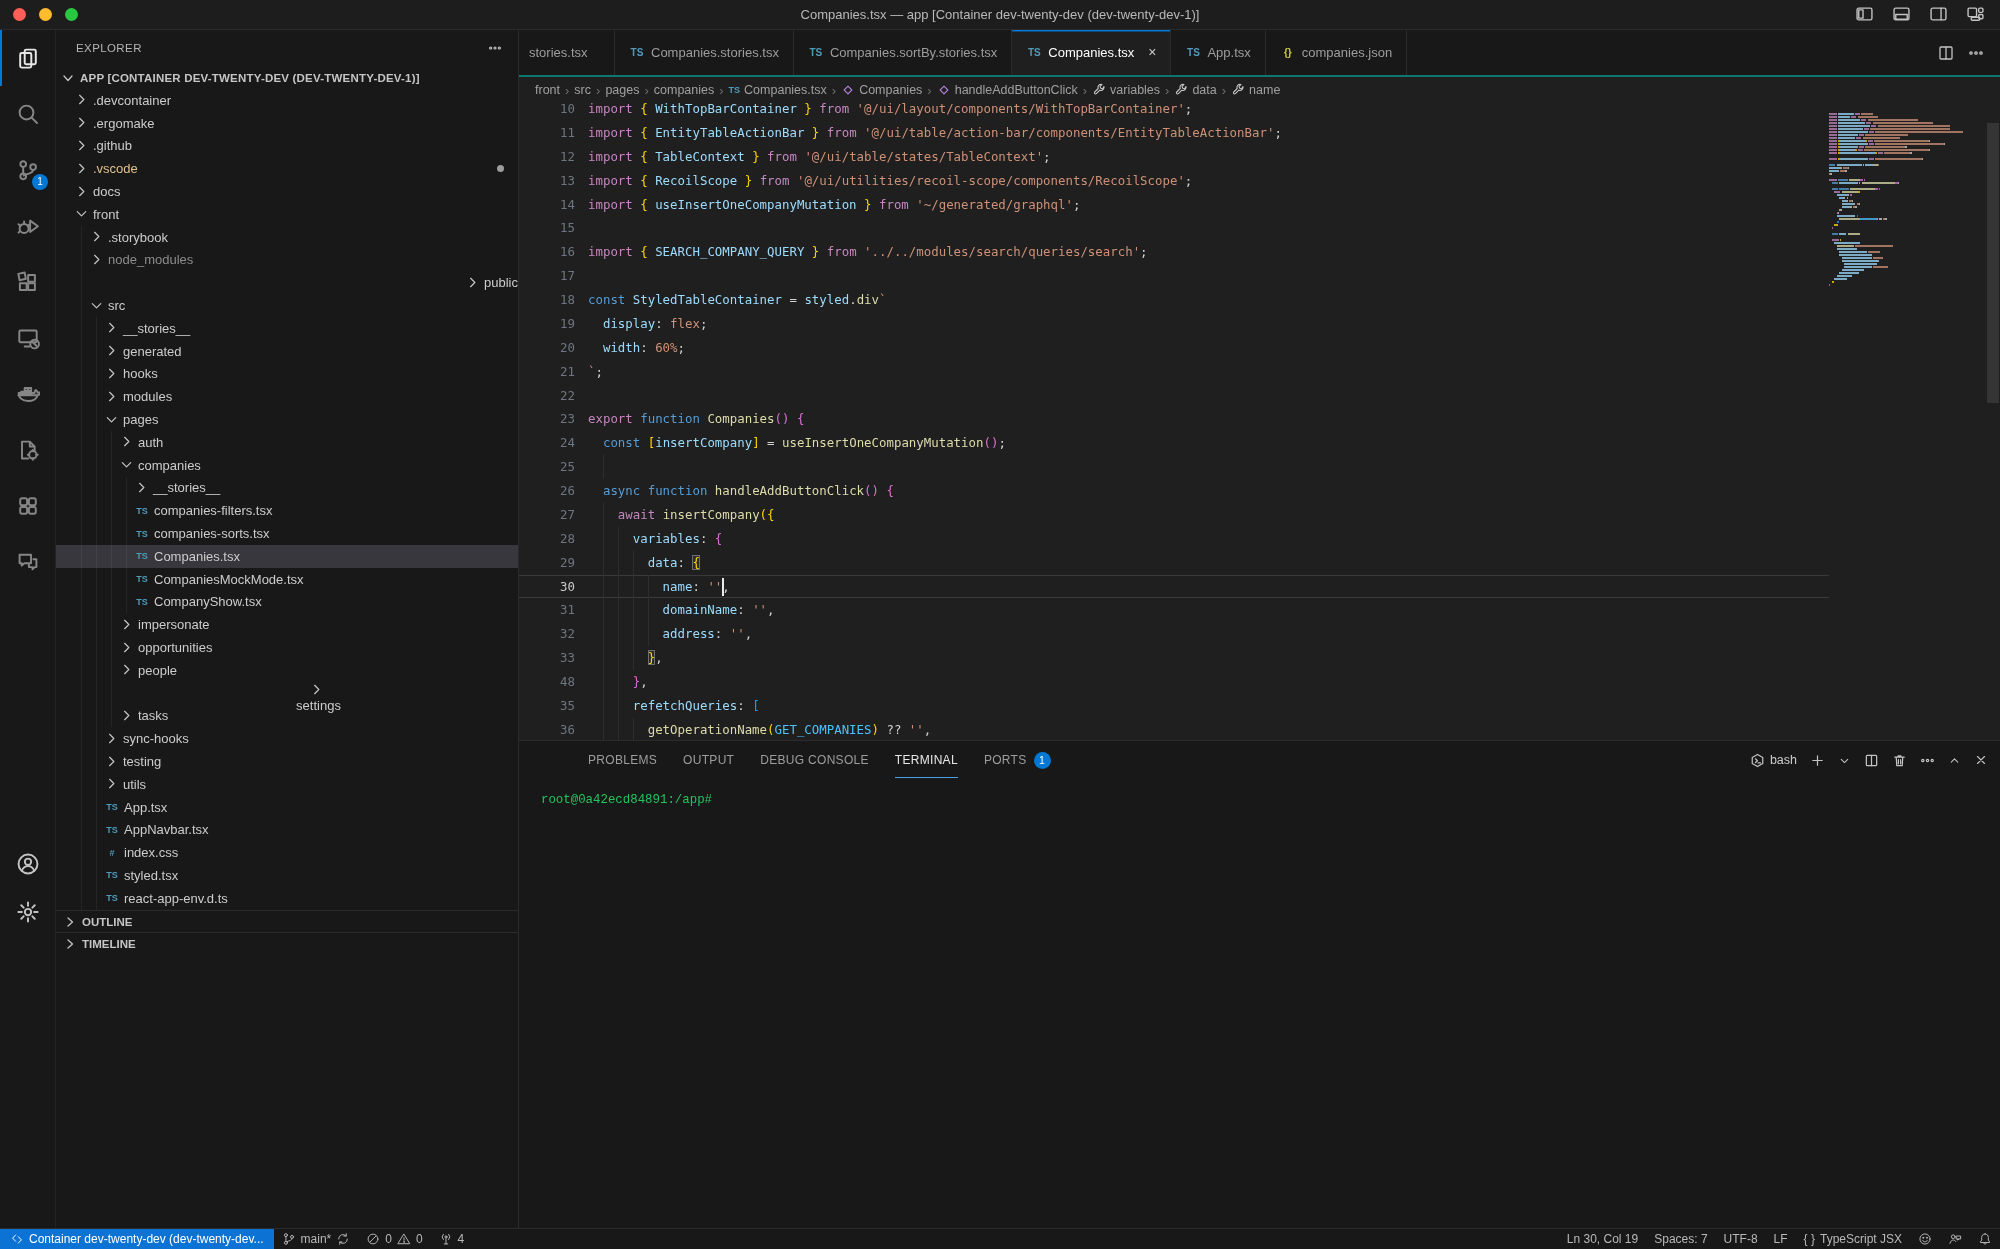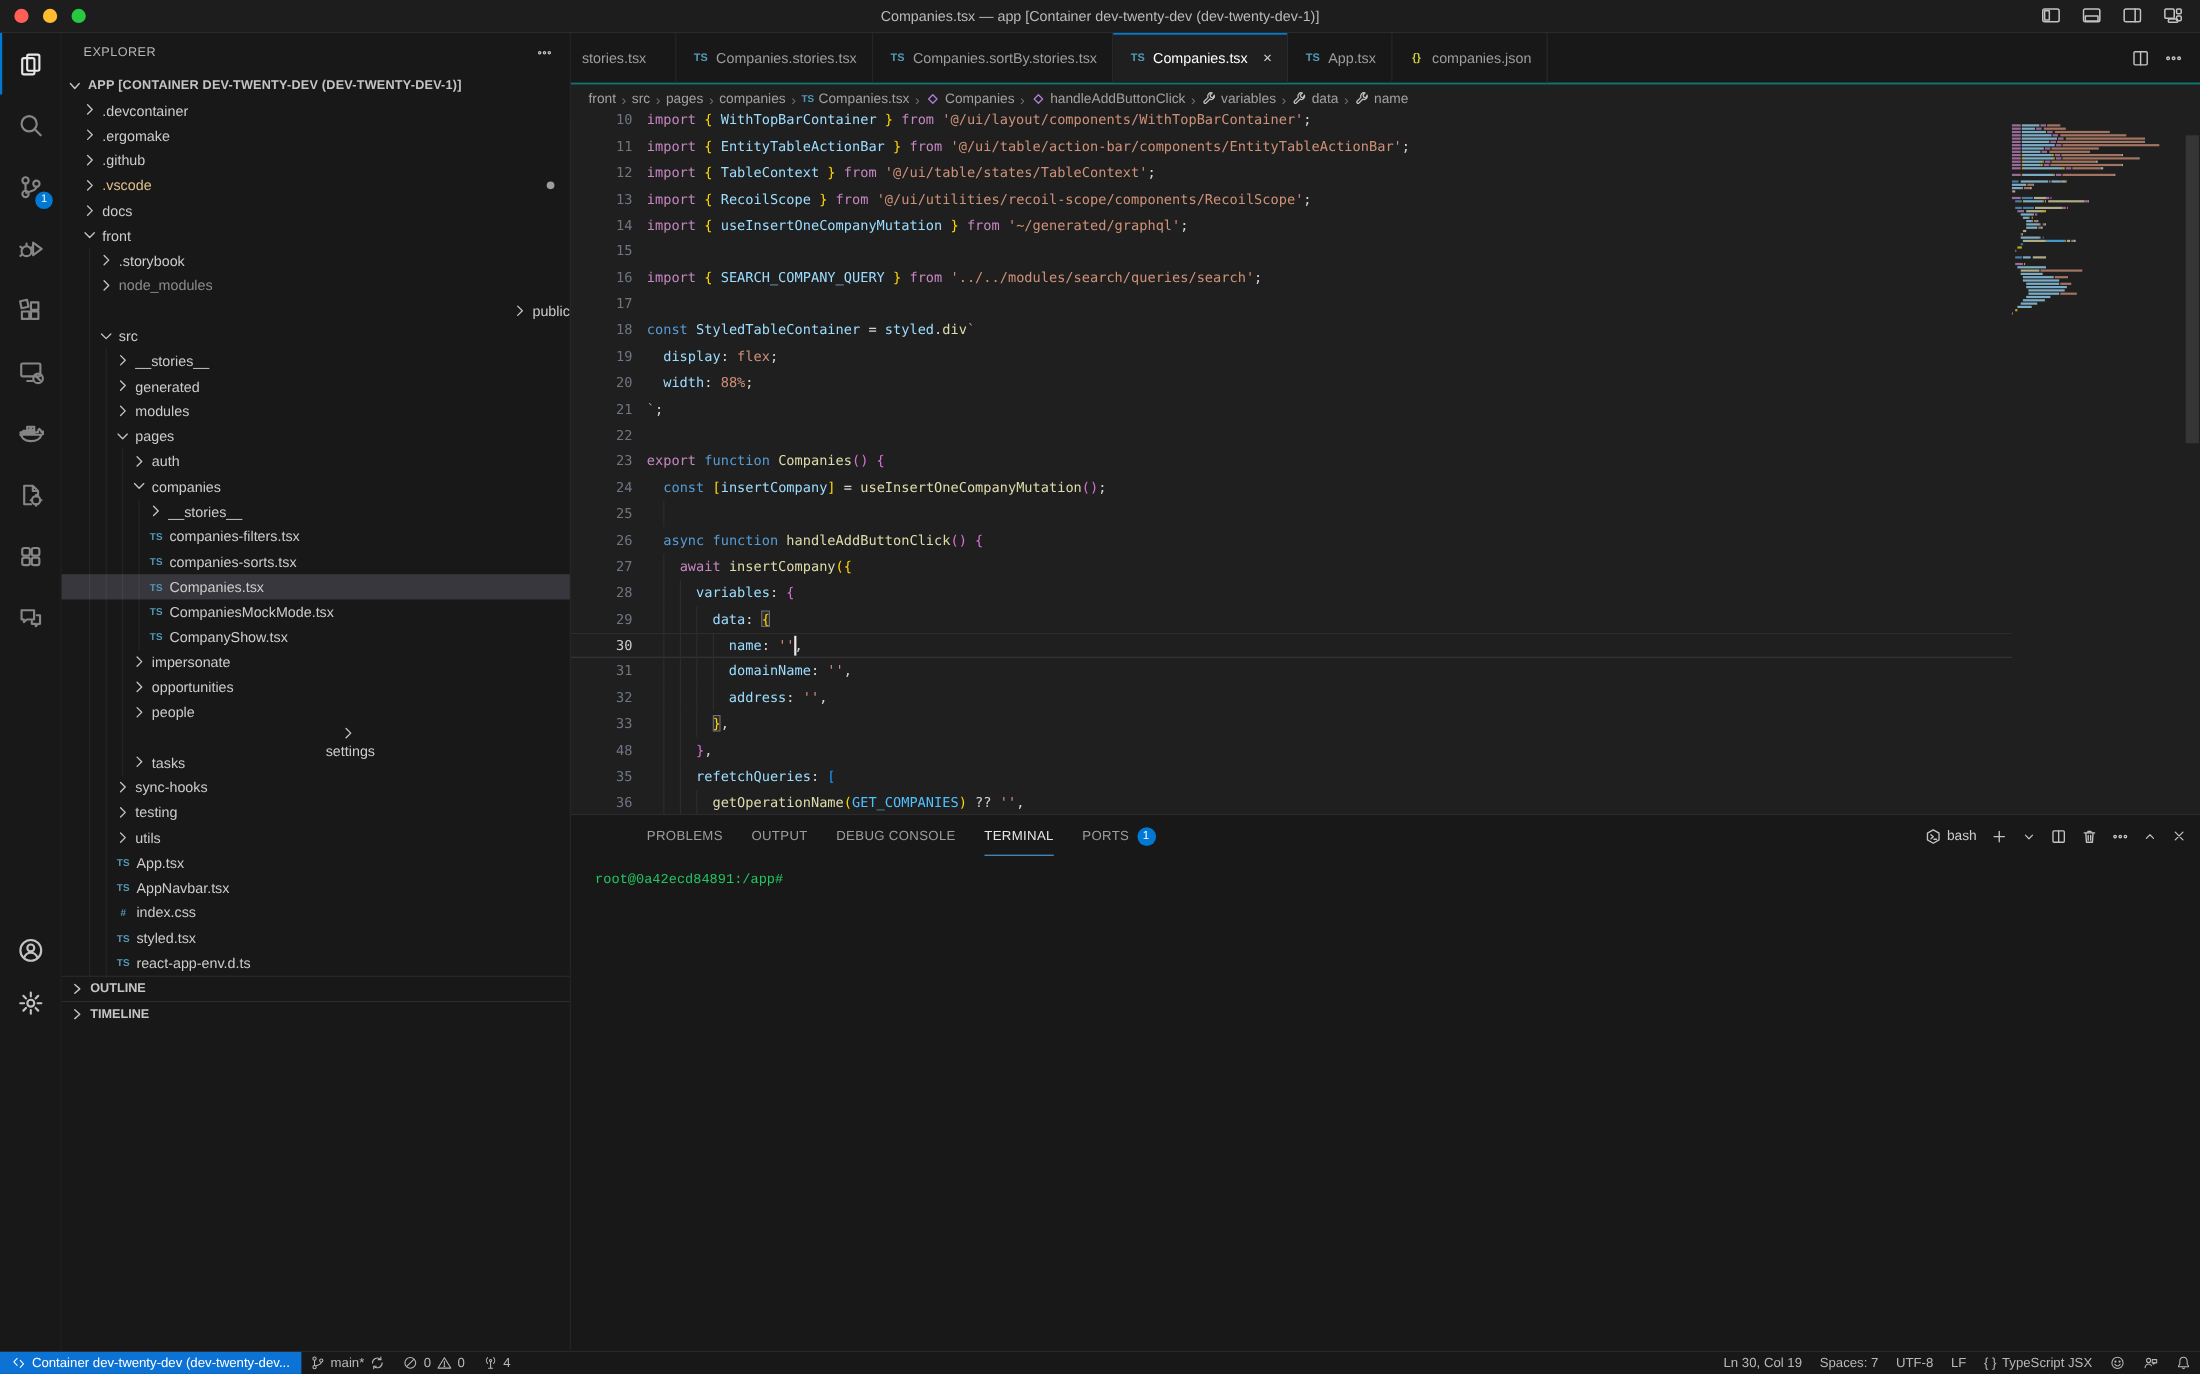"88%" span.tok { text: 88% -> 60% }
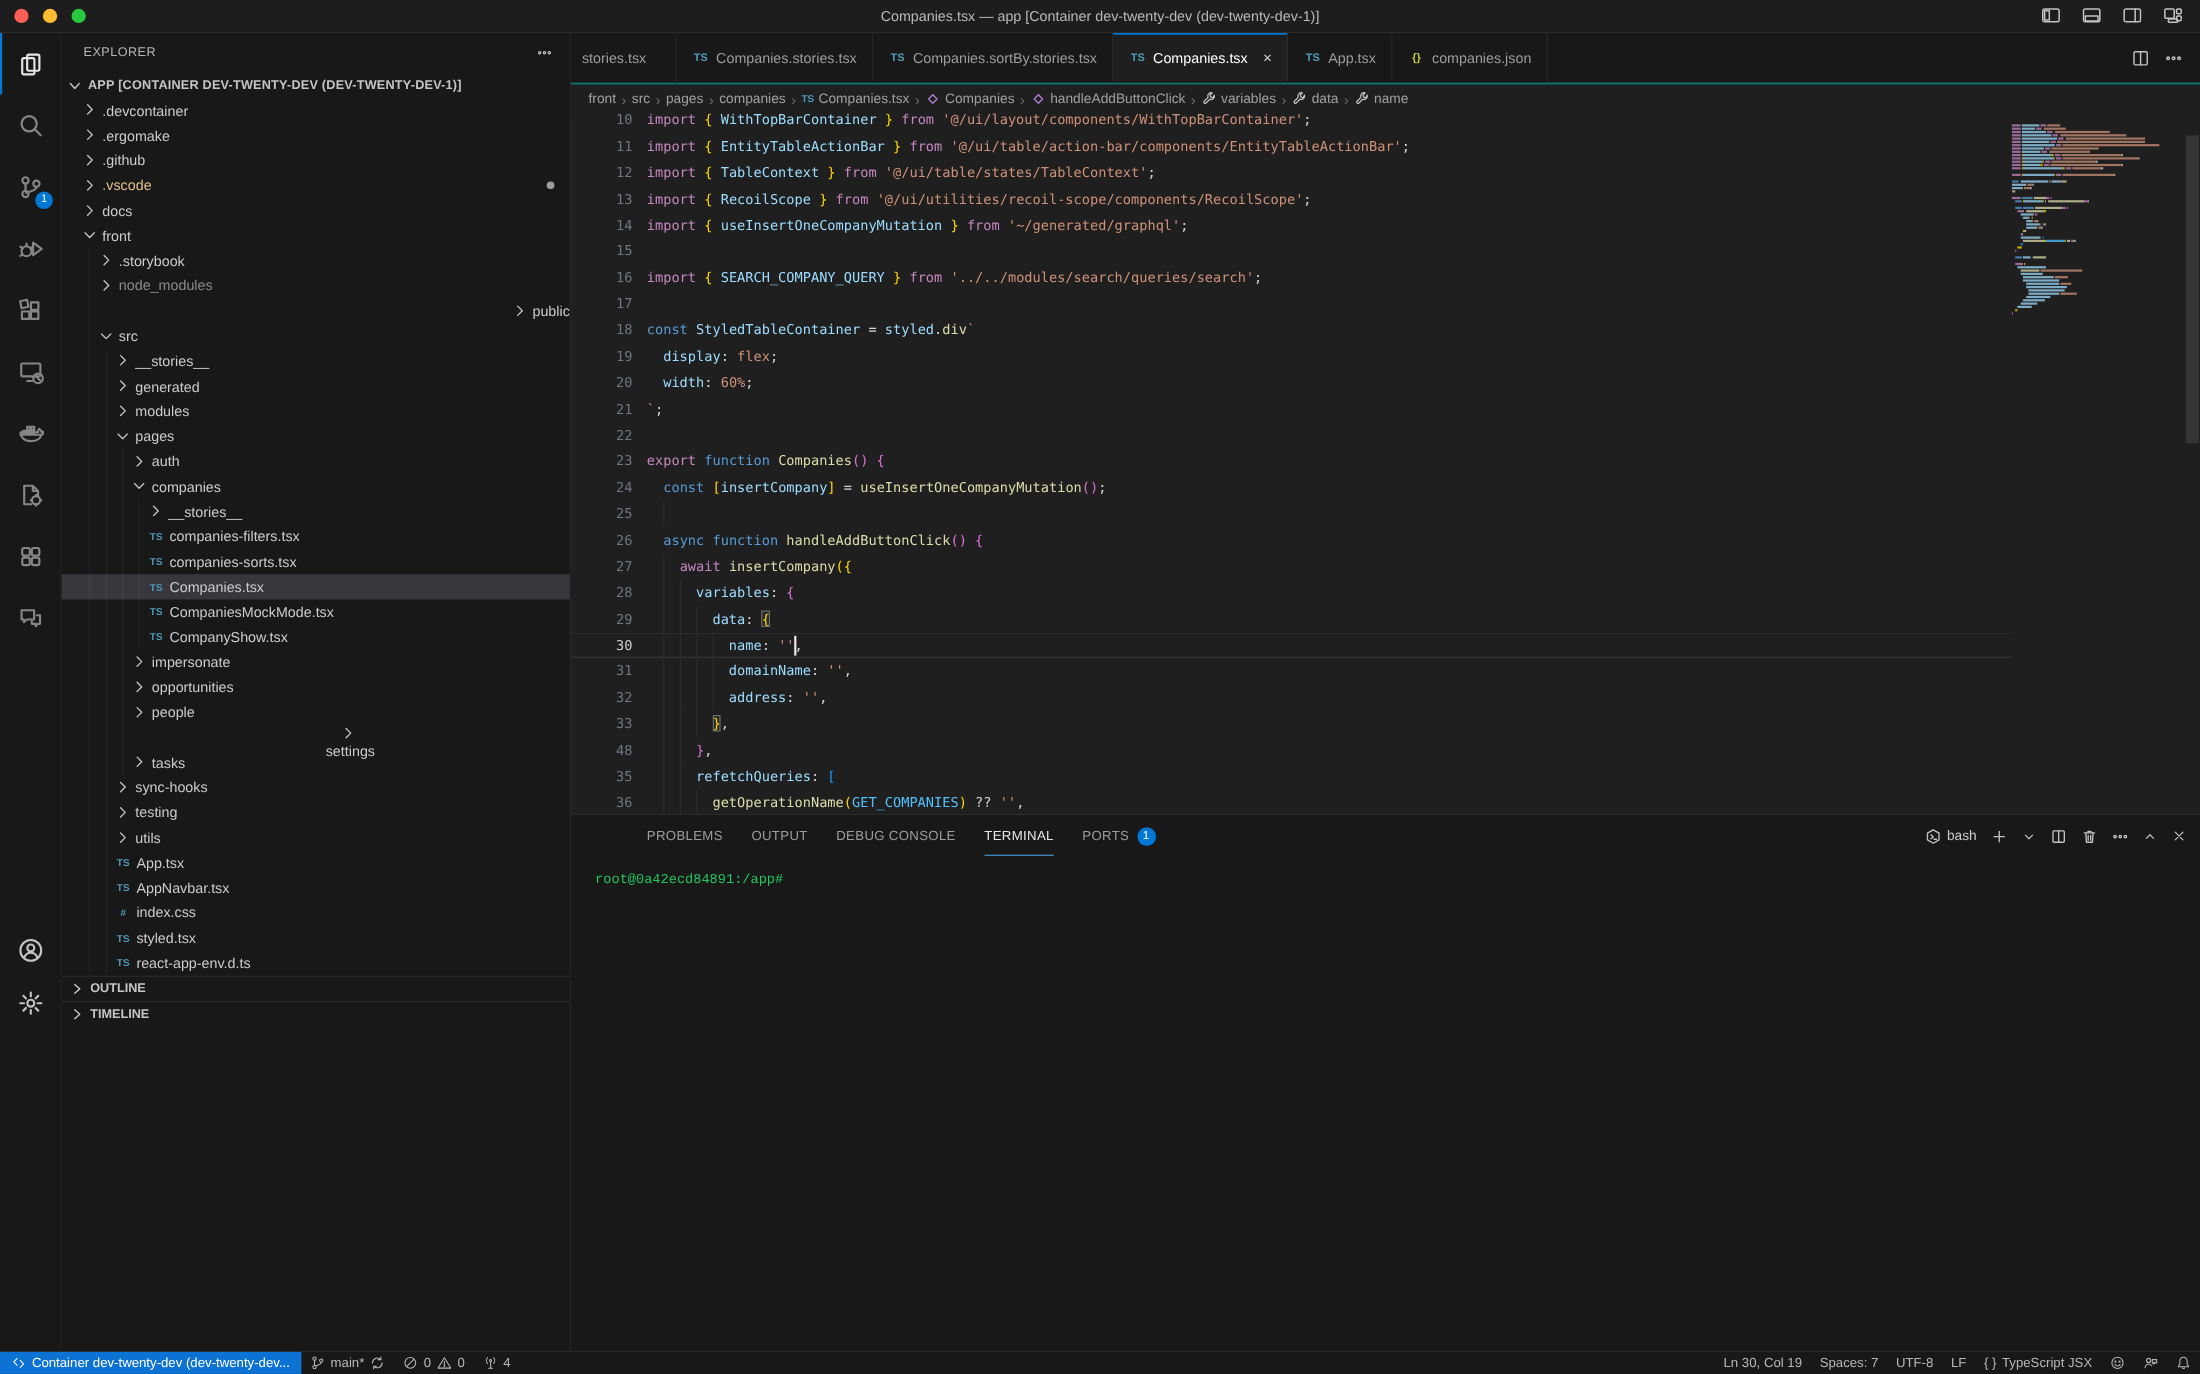"hooks" div.trow { html: none -> <div> <span></span> <span></span> <span> <svg> <polyline></polyline> </svg> </span> <span>hooks</span> </div> }
